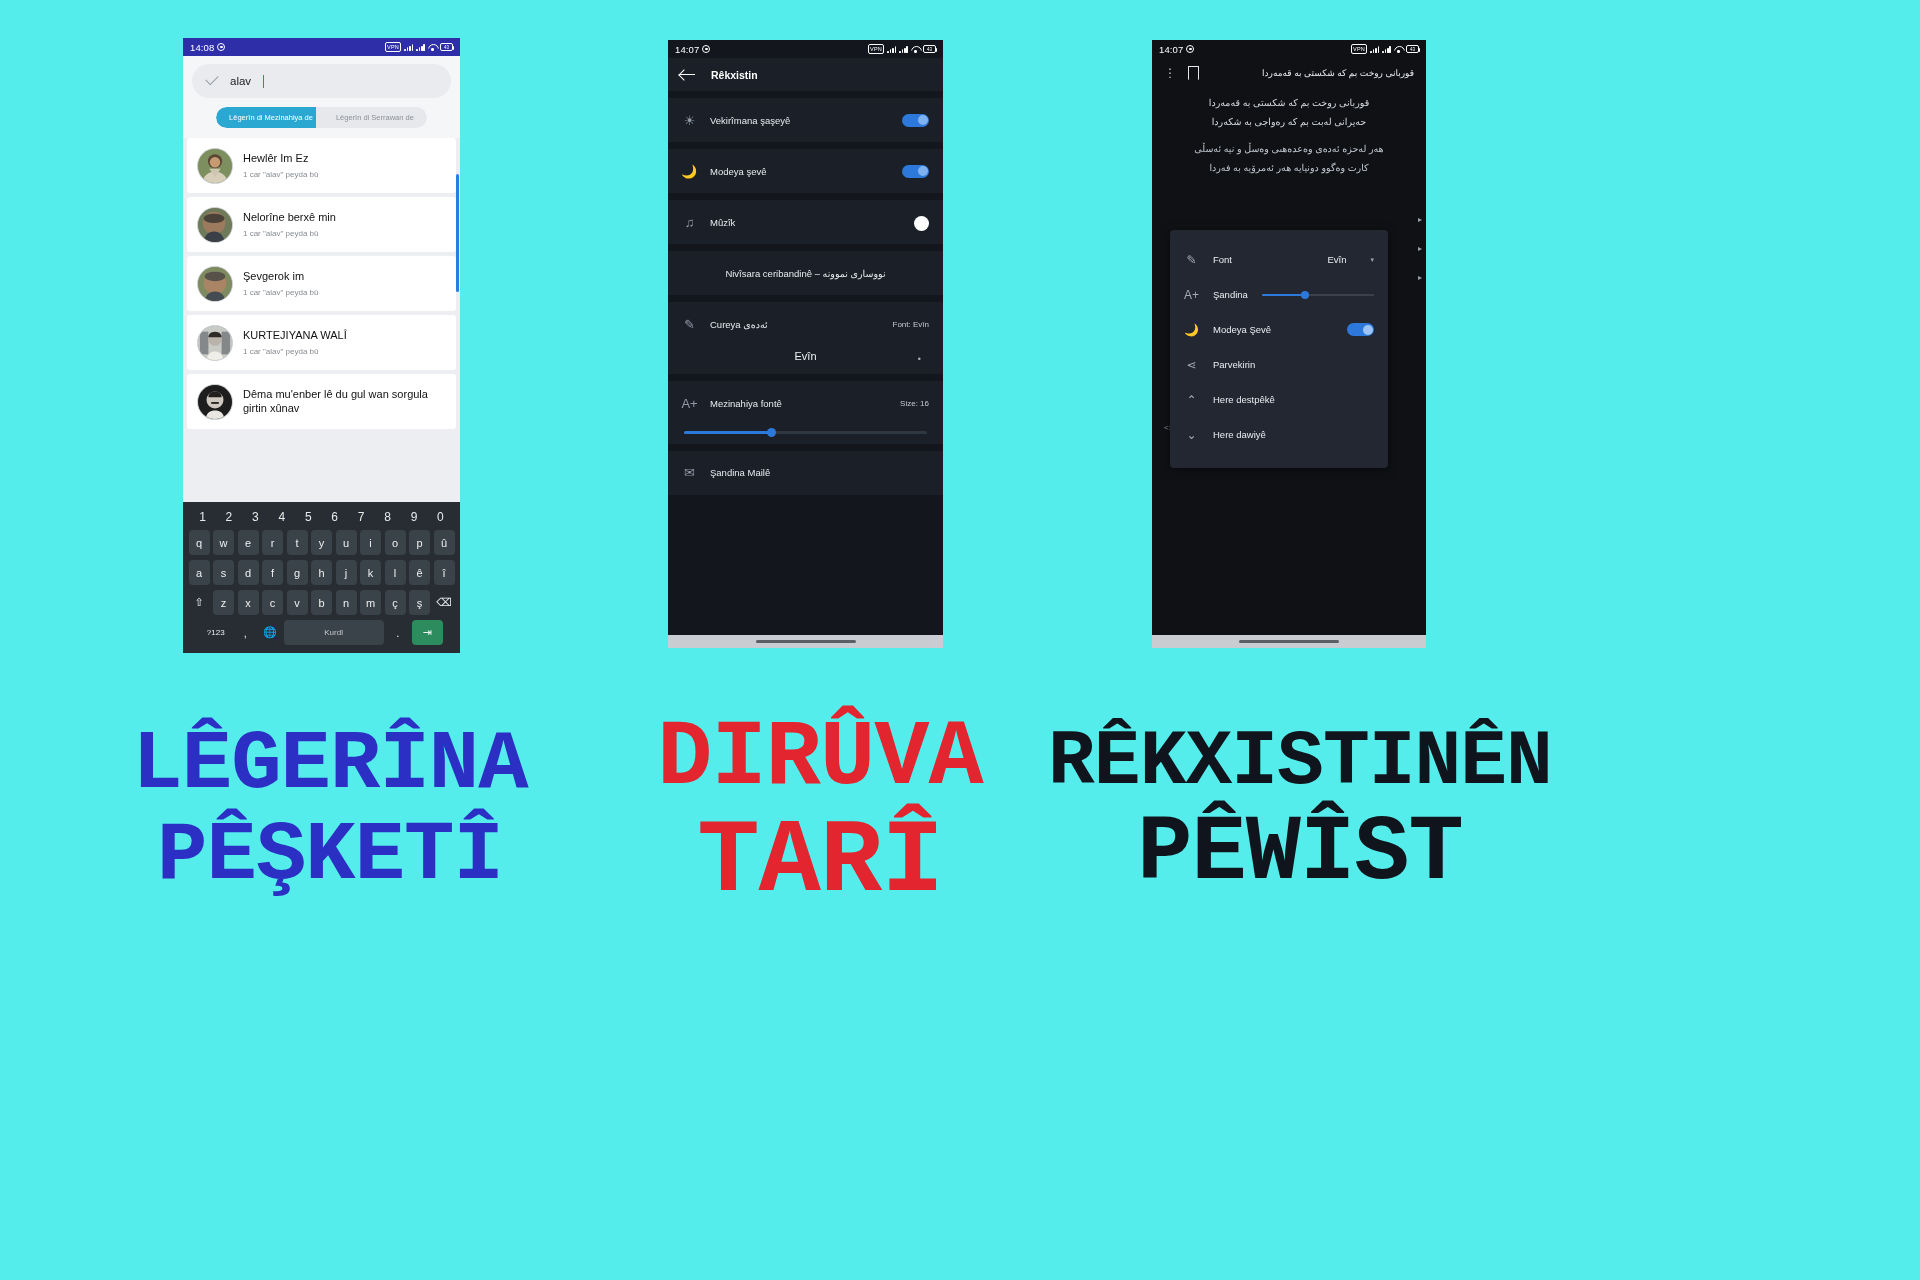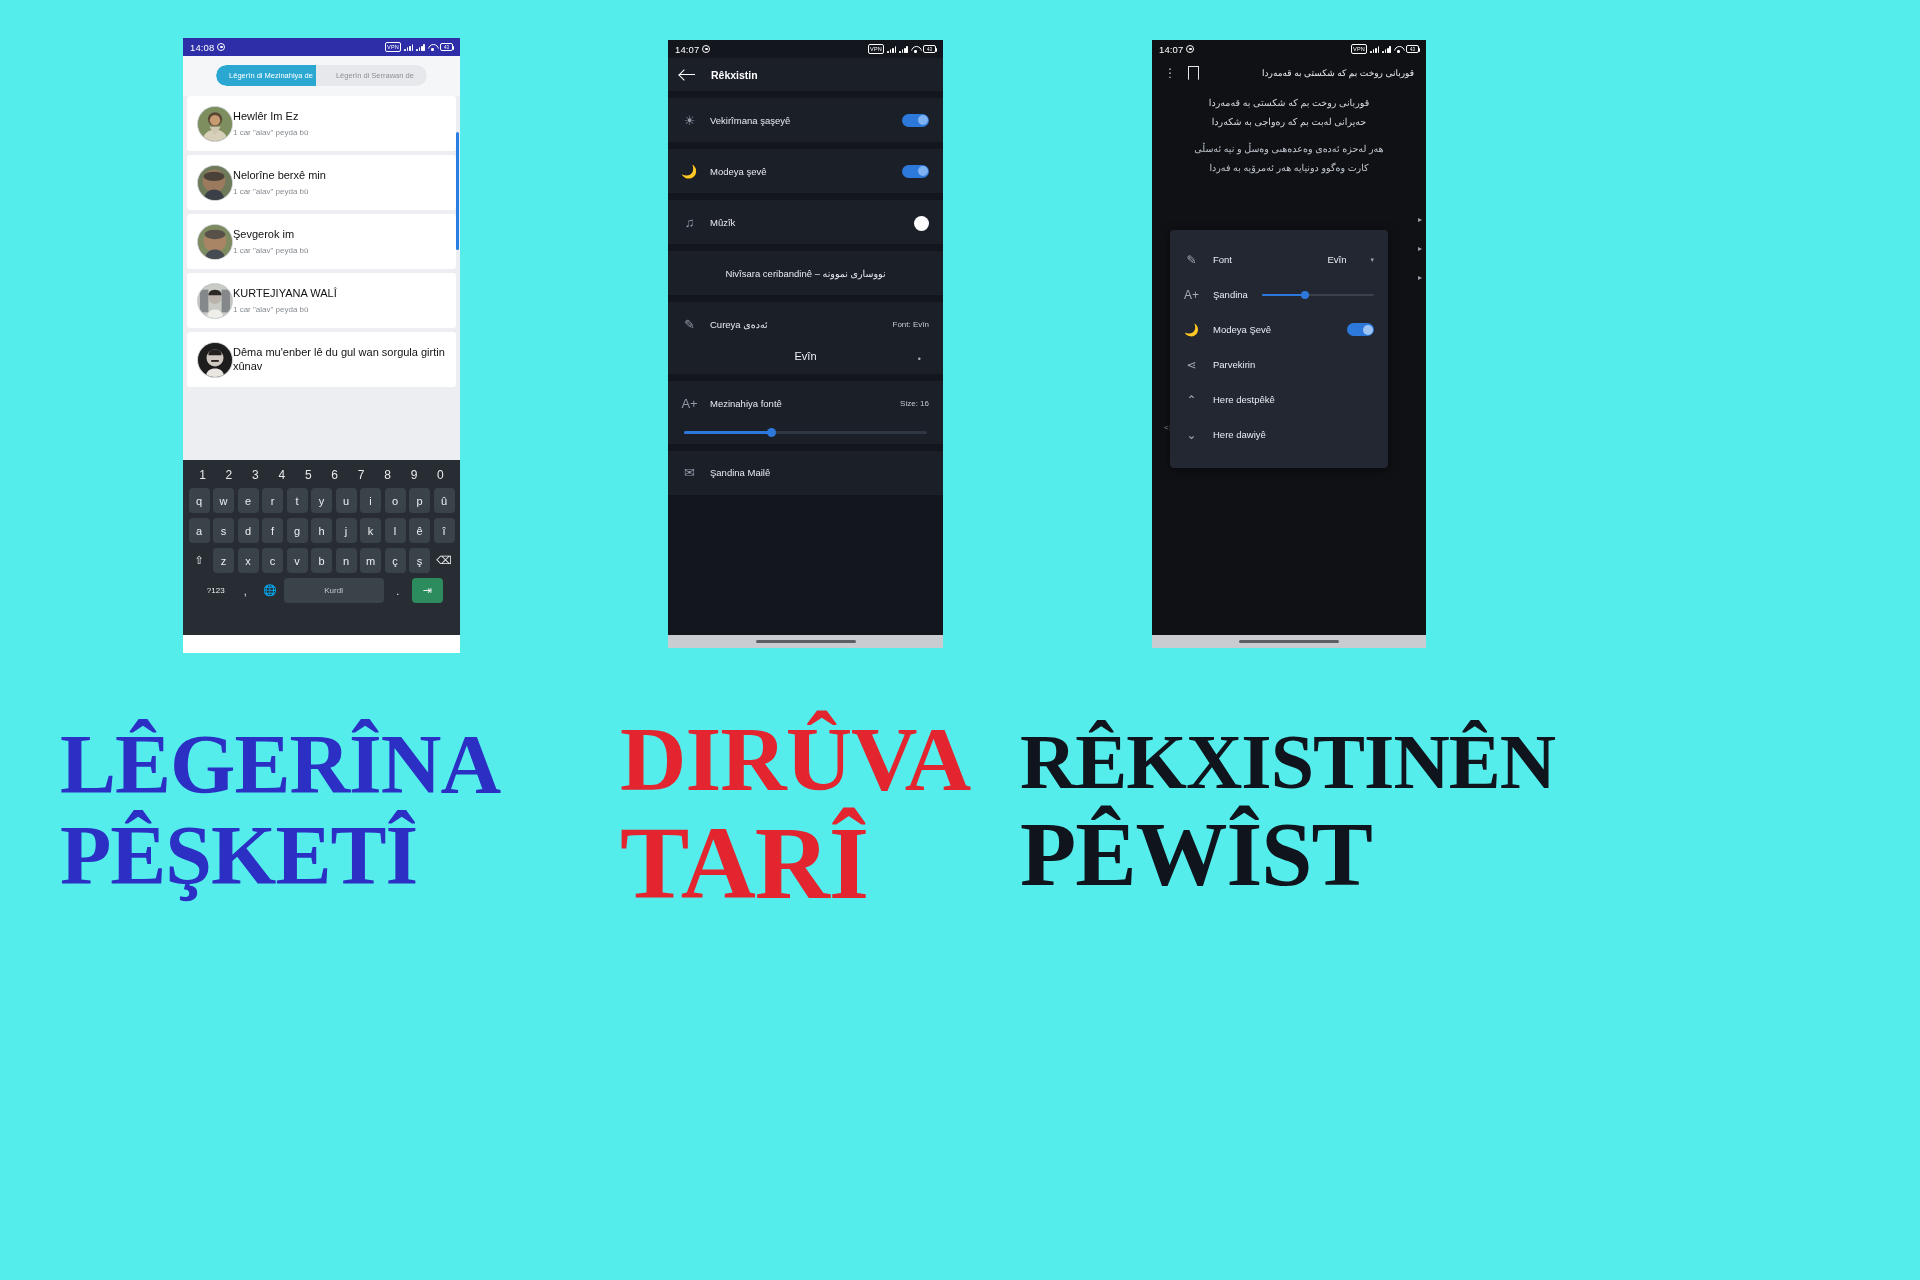"alav" div.search-wrap { html: none -> <div> <div> <span></span> <span>alav</span> <span></span> </div> </div> }
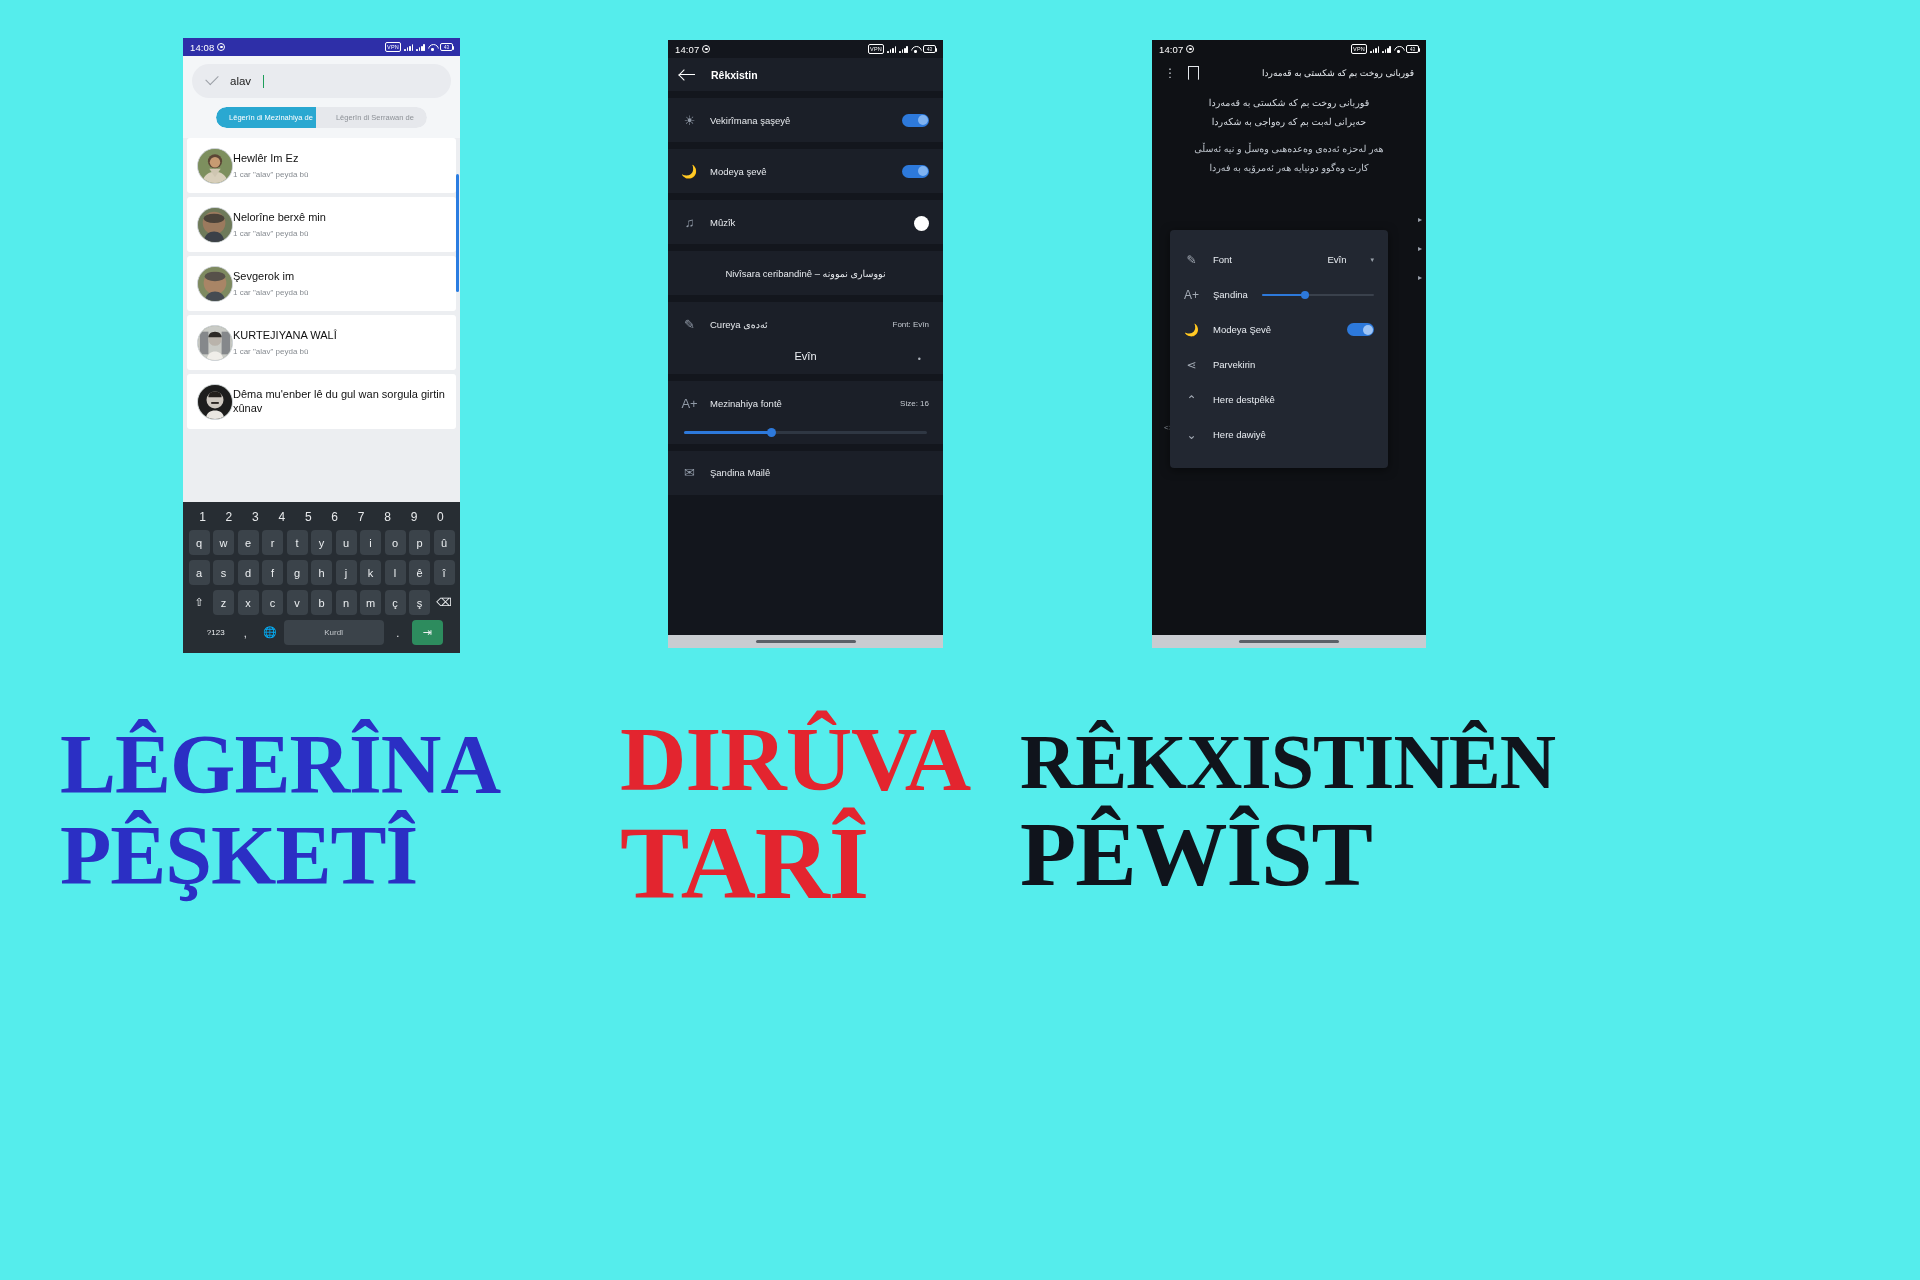"Hewlêr Im Ez" .list-card { gap: none -> 10px }
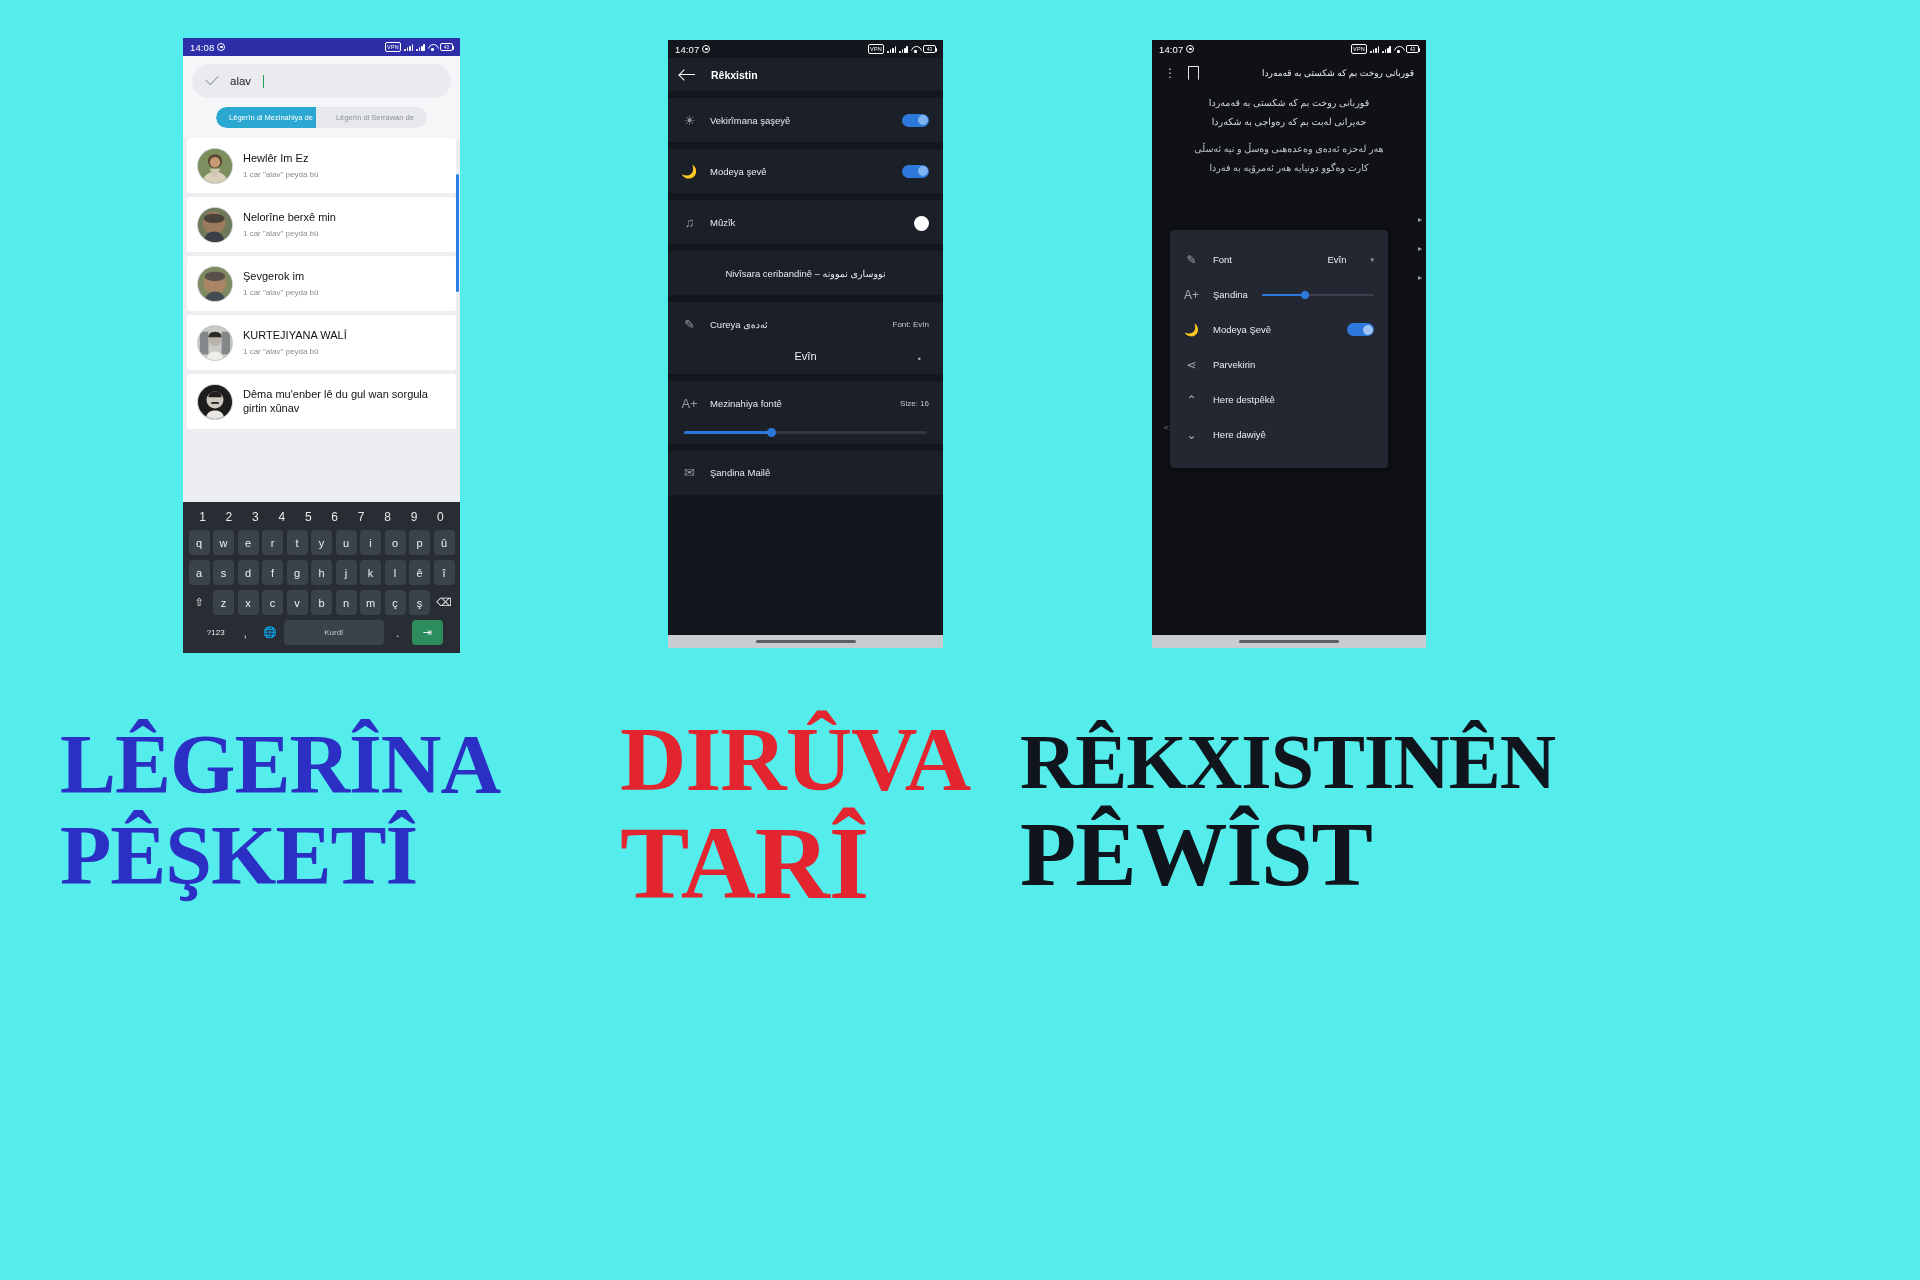"LÊGERÎNA" .cap { font-family: Liberation Serif, serif -> Liberation Mono, monospace; text-align: left -> center }
